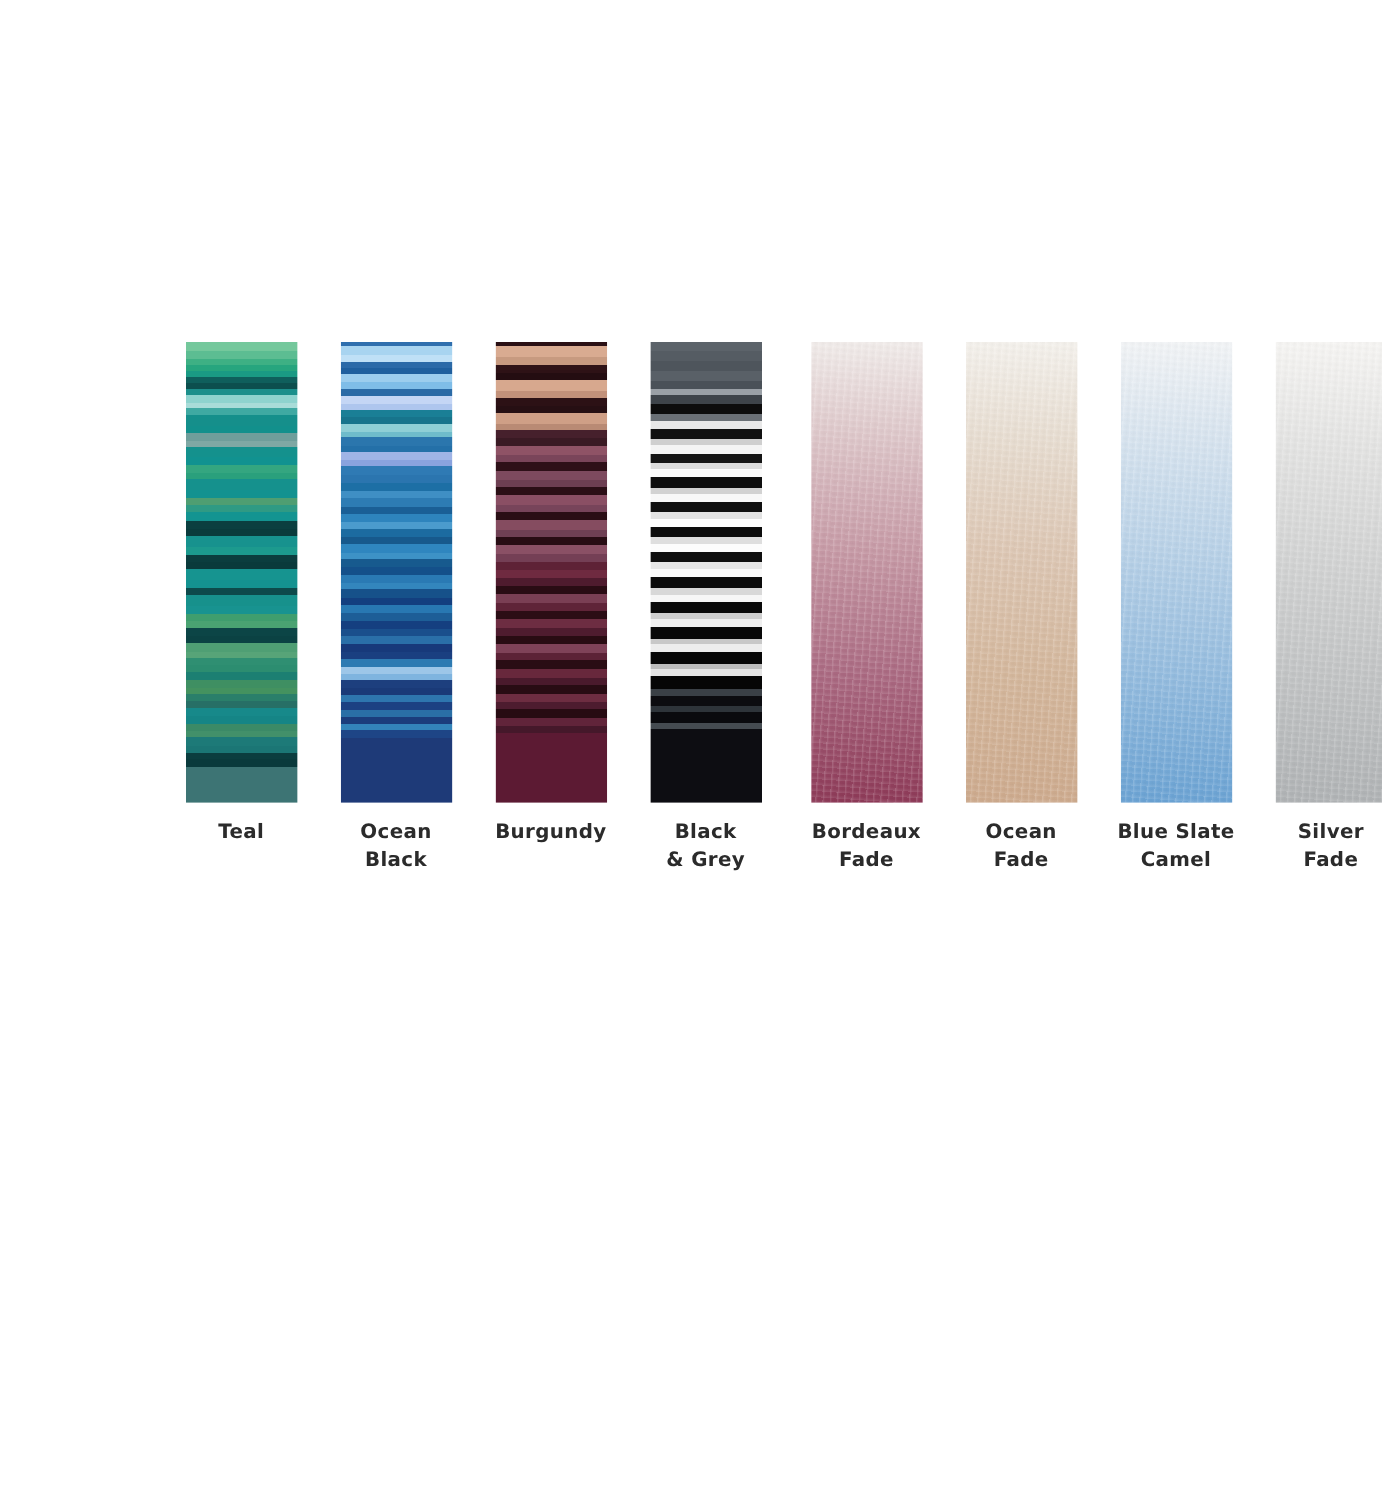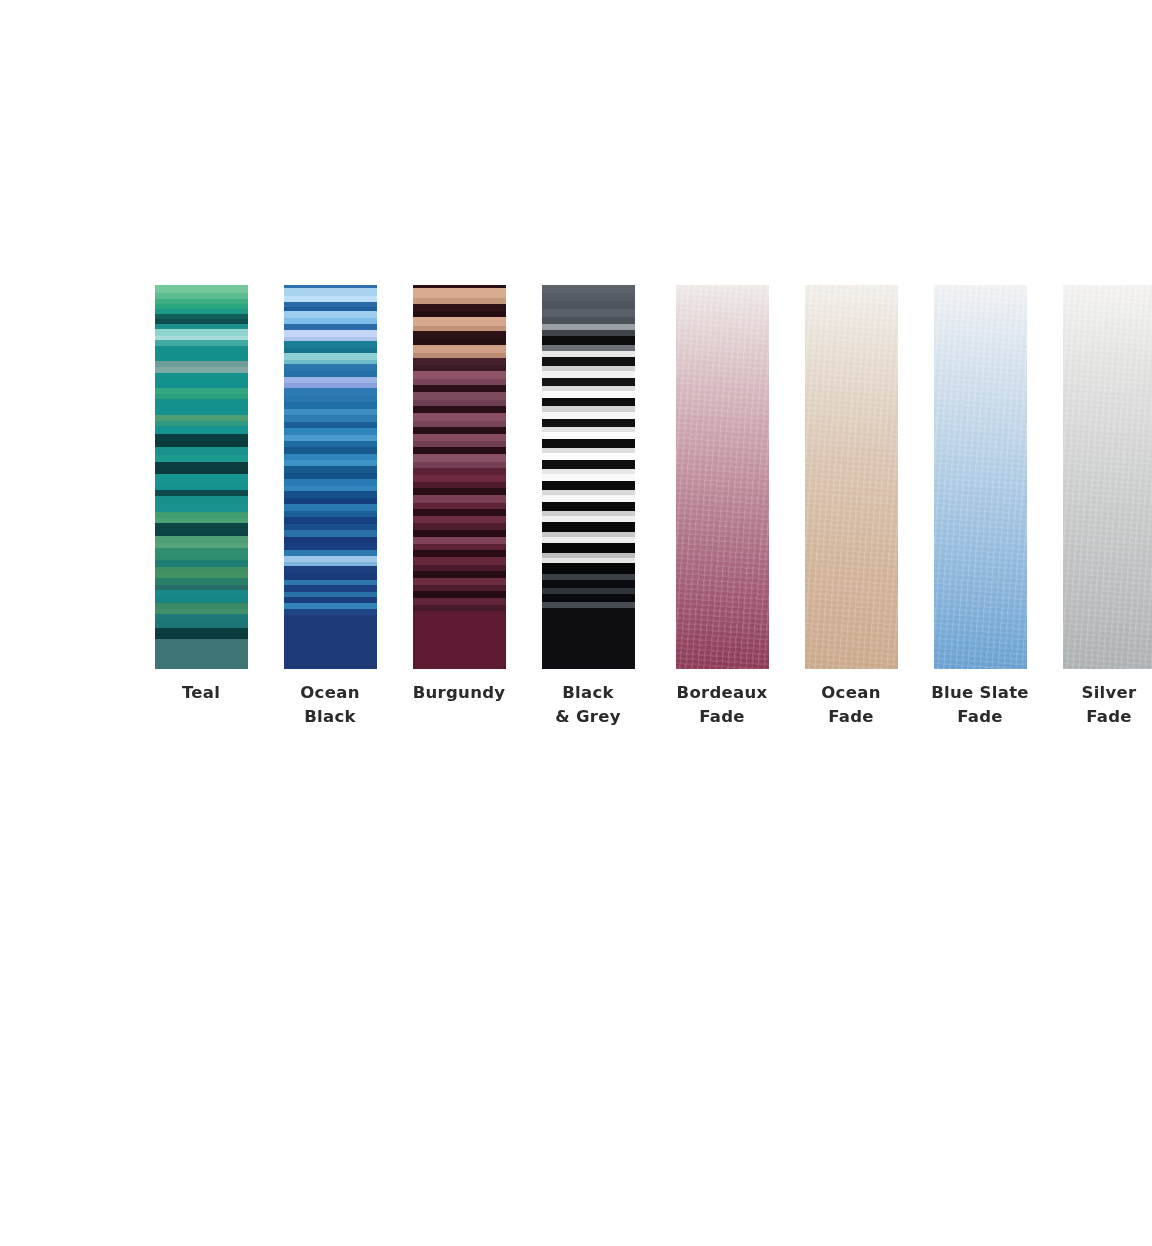"Blue Slate" div.swatch-label { text: Fade -> Camel }
